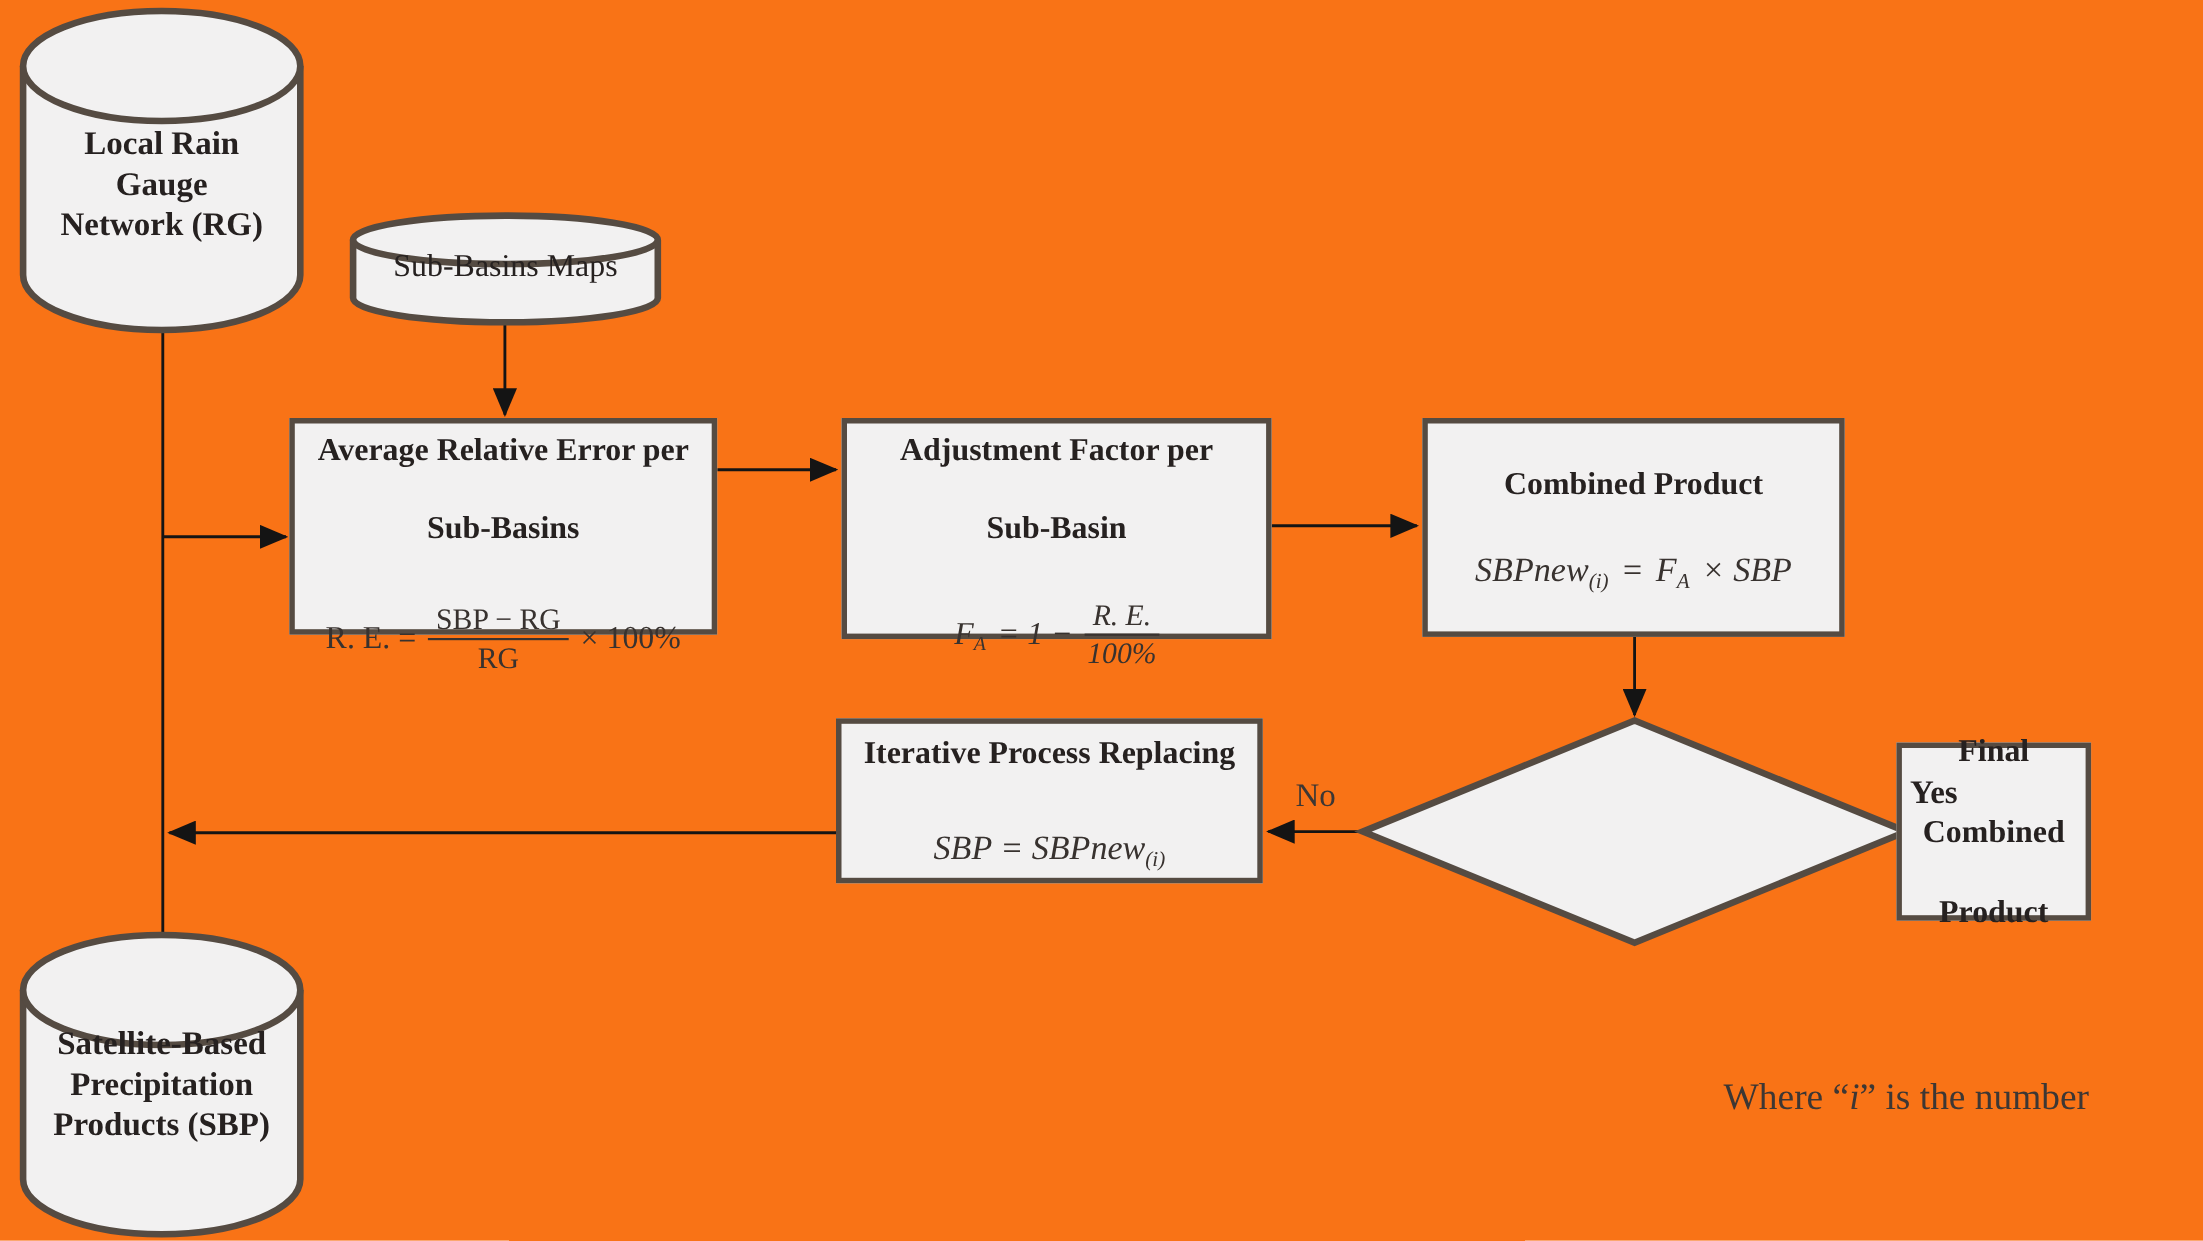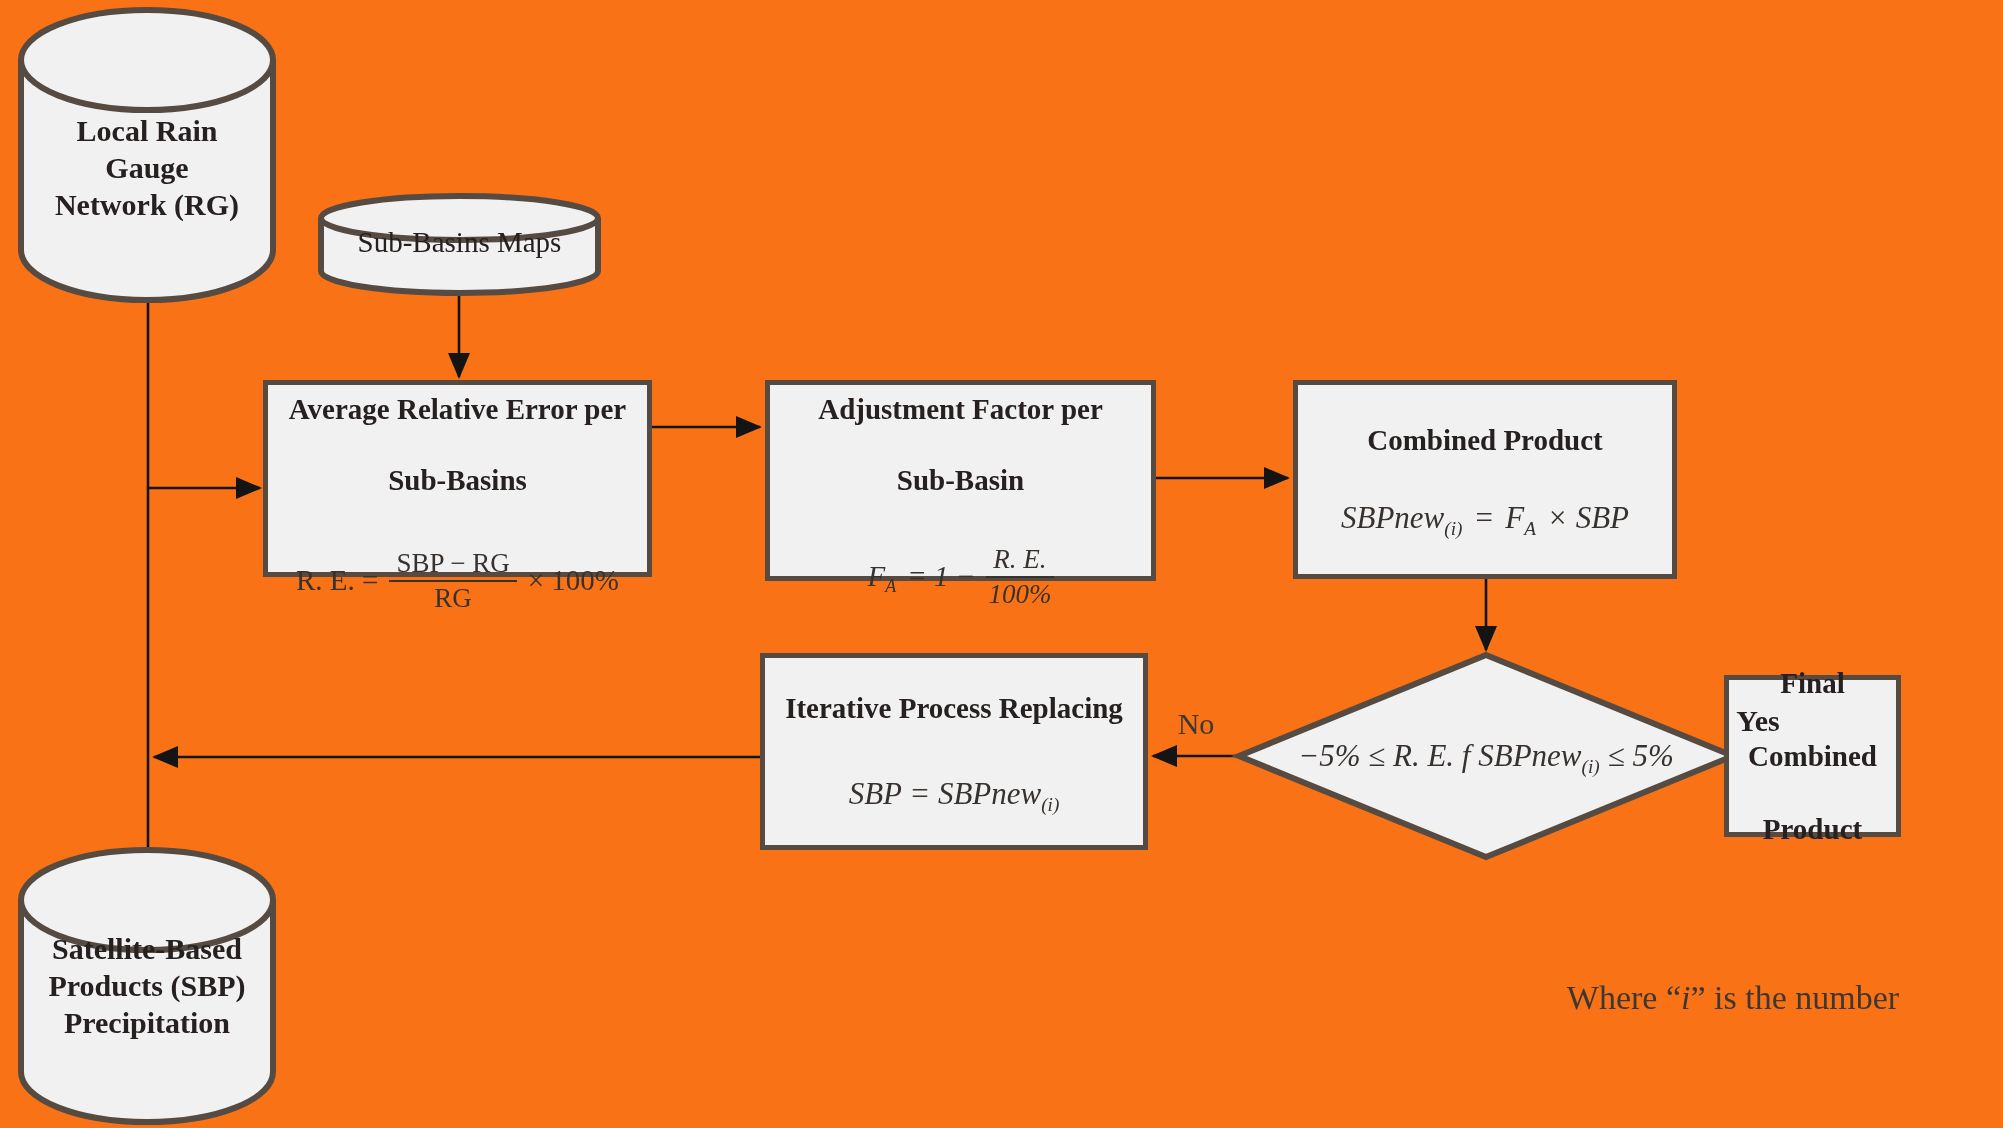"Iterative Process Replacing" div.box { height: 197px -> 150px }
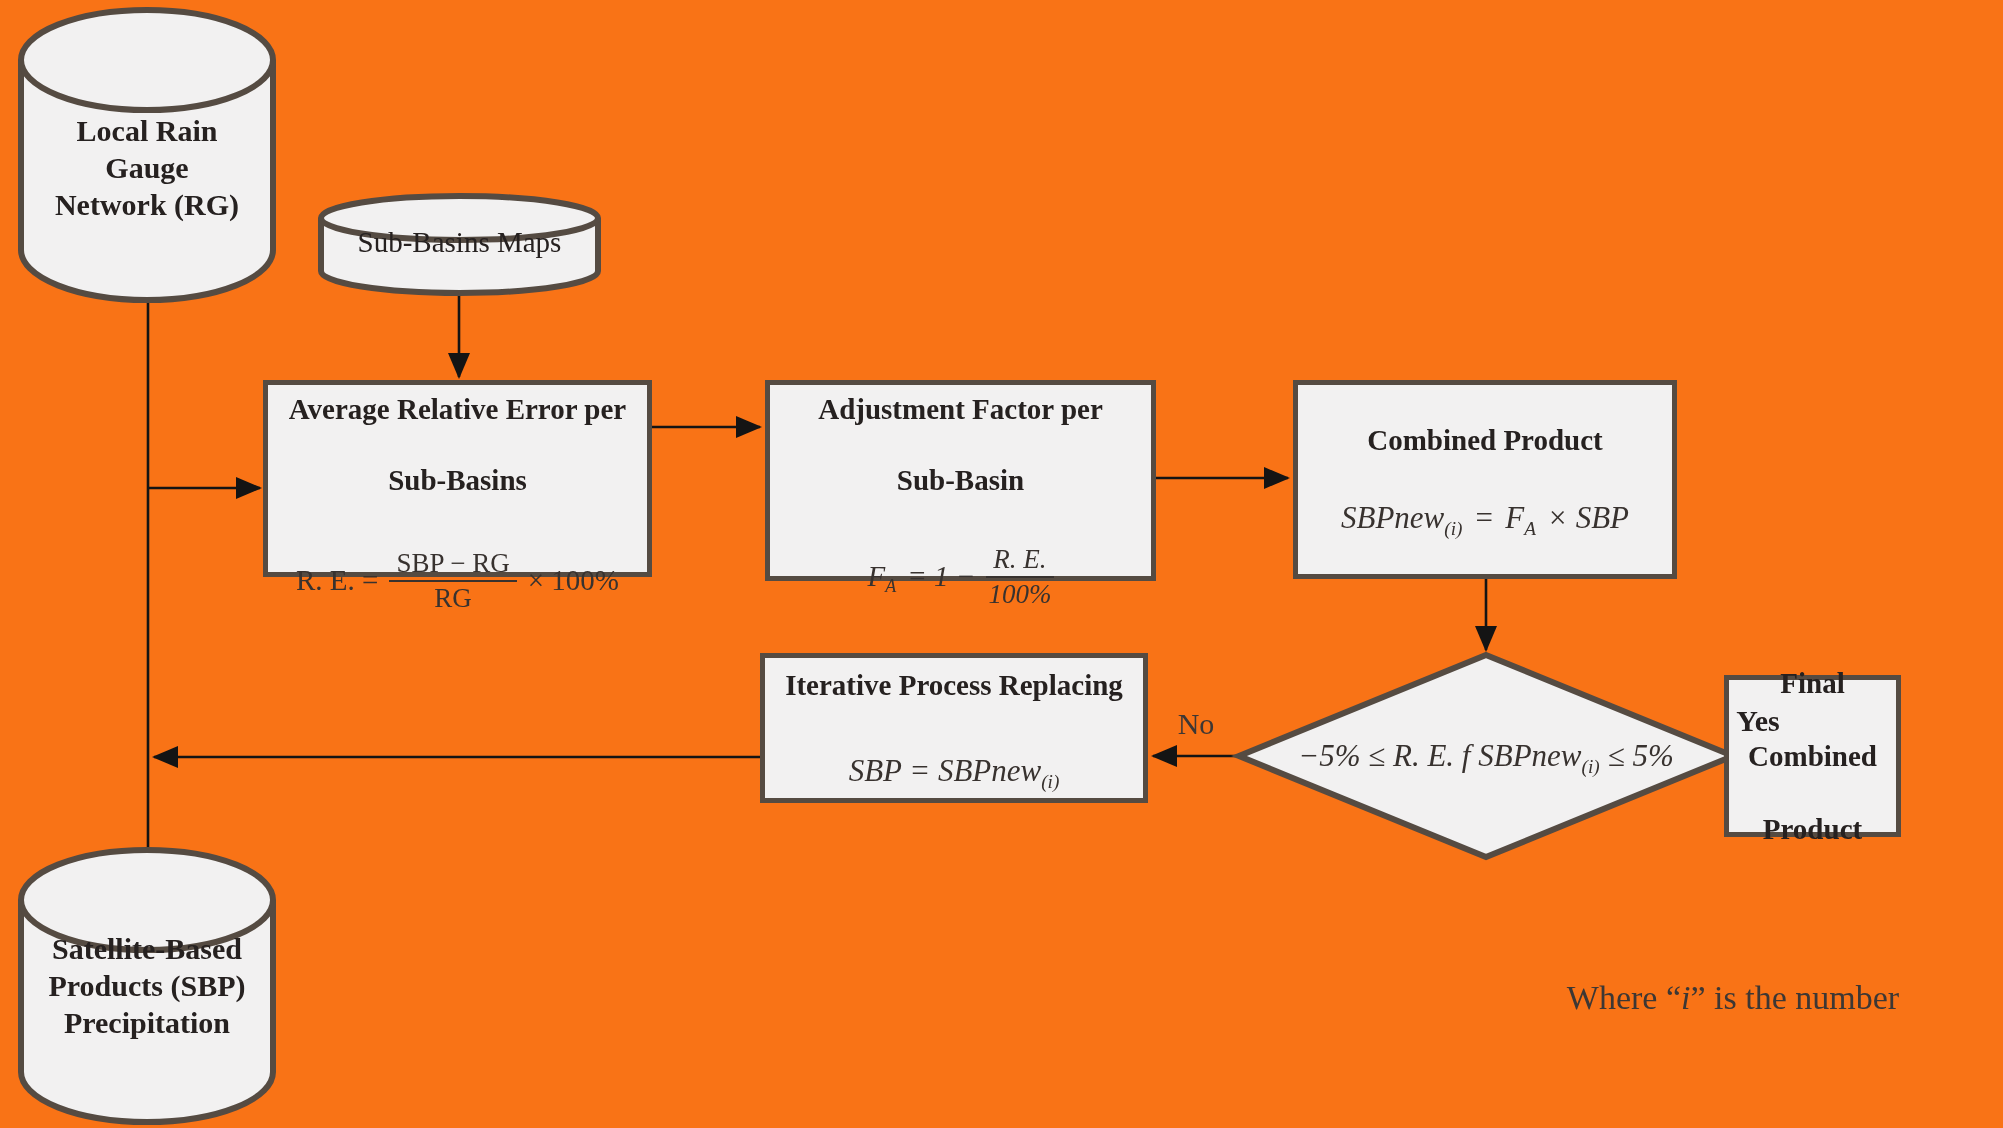"−5% ≤ R. E. f" div.abs { html: <div> <div> <span><span>−5% ≤ R. E. f SBPnew</span><sub>(i)</sub></span> <span>≤ 5%</span> </div> </div> -> none }
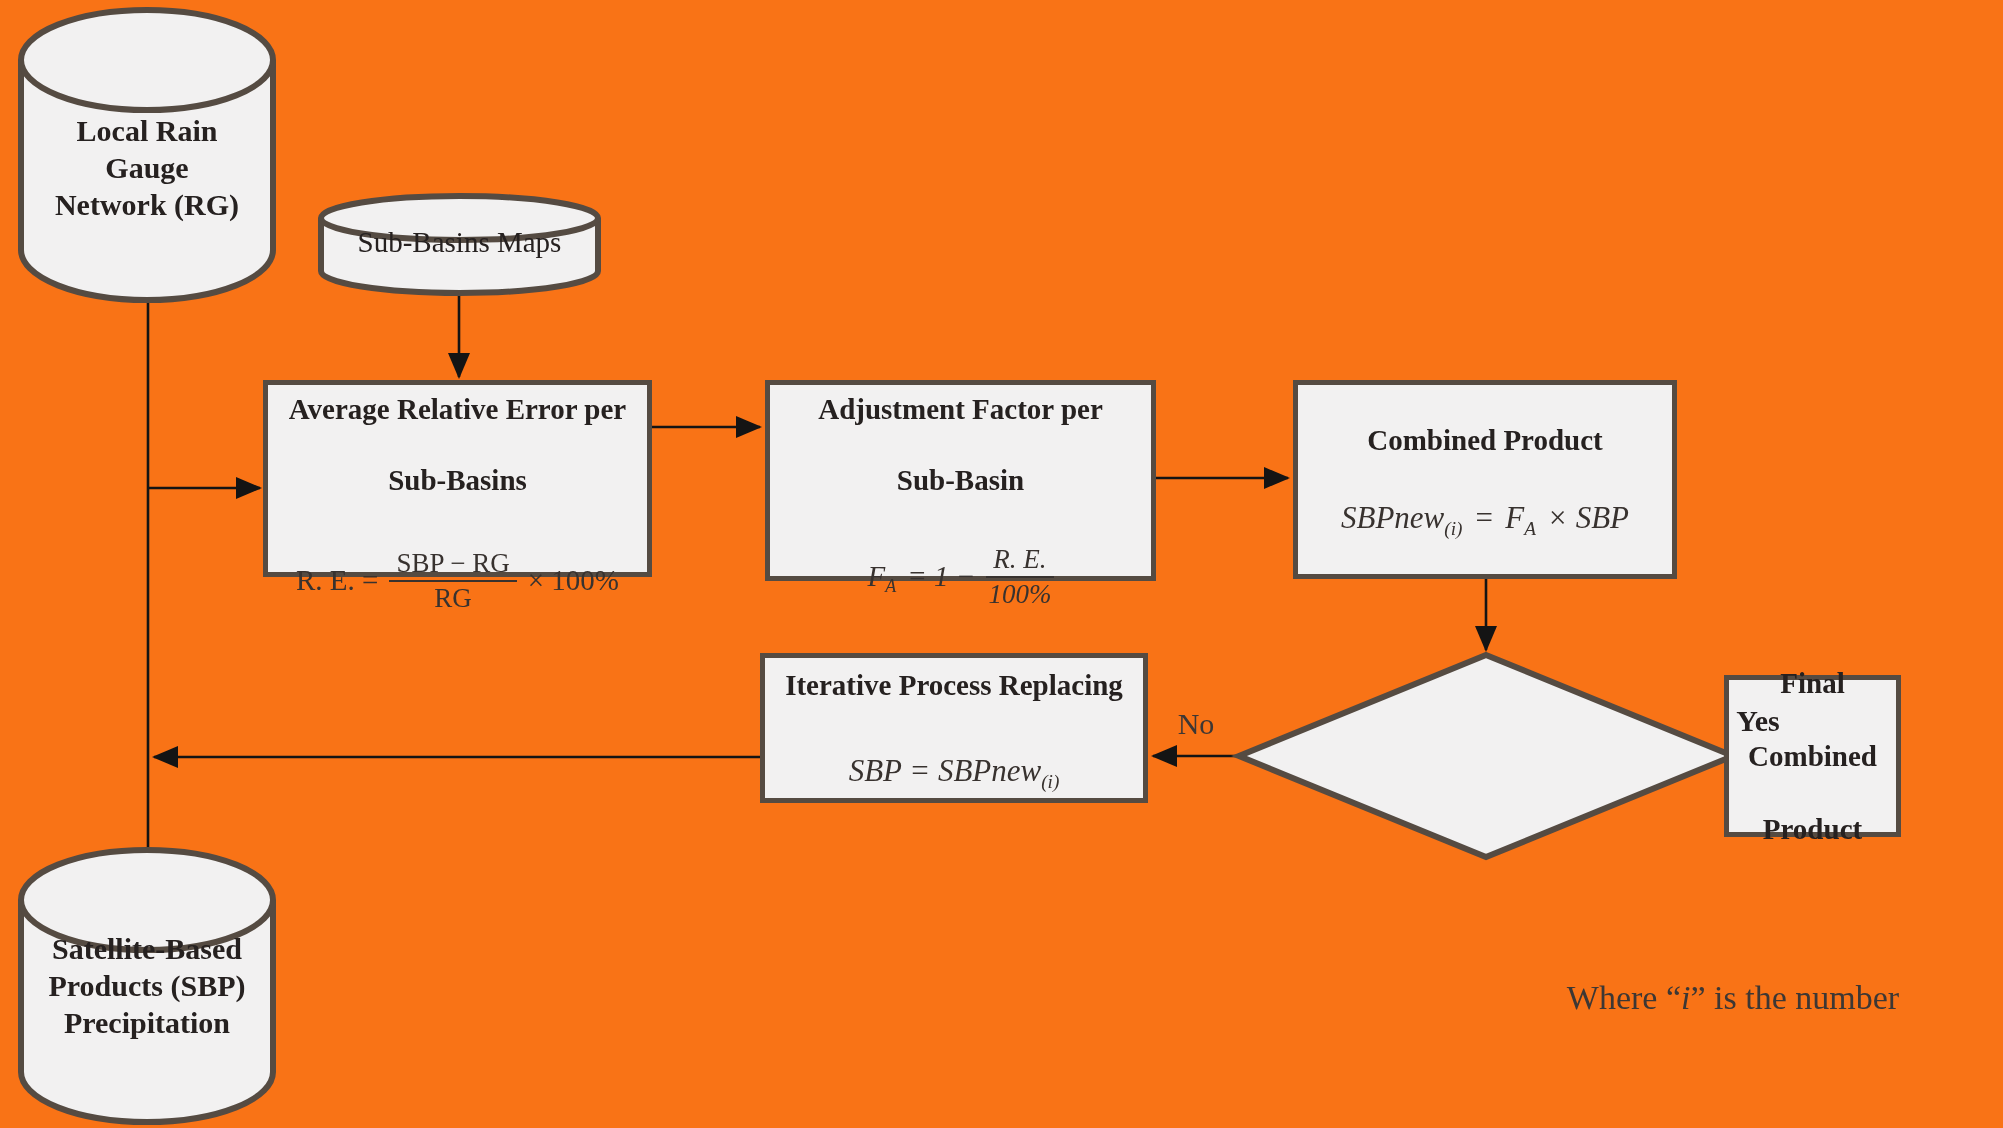"Products (SBP)" div { order: before "Precipitation" -> after "Precipitation" }
